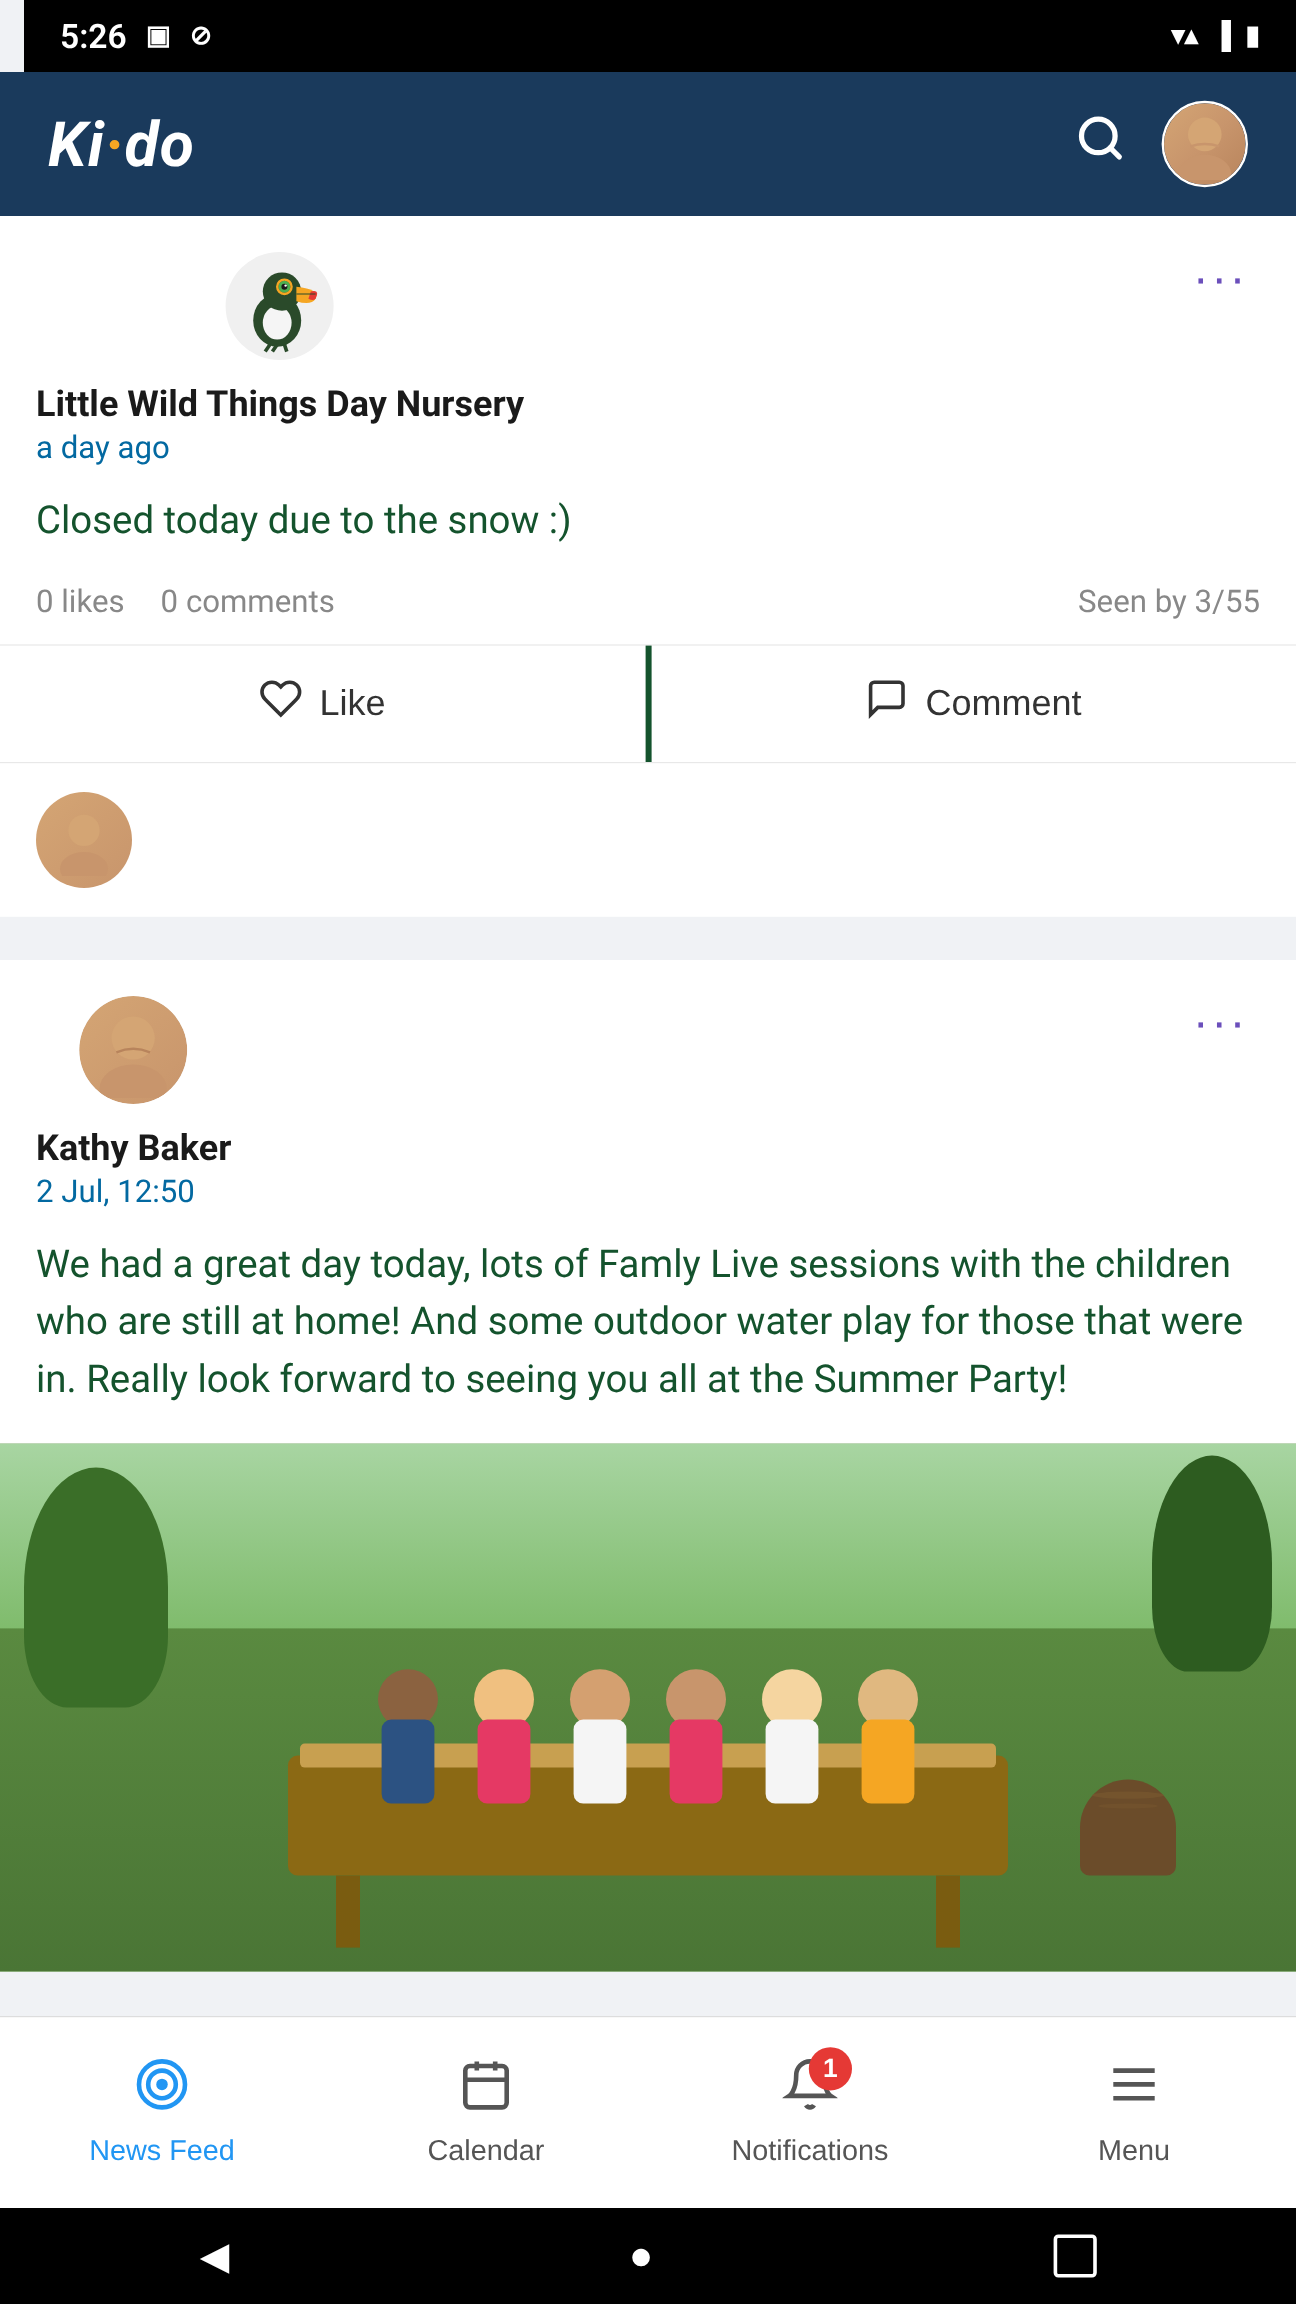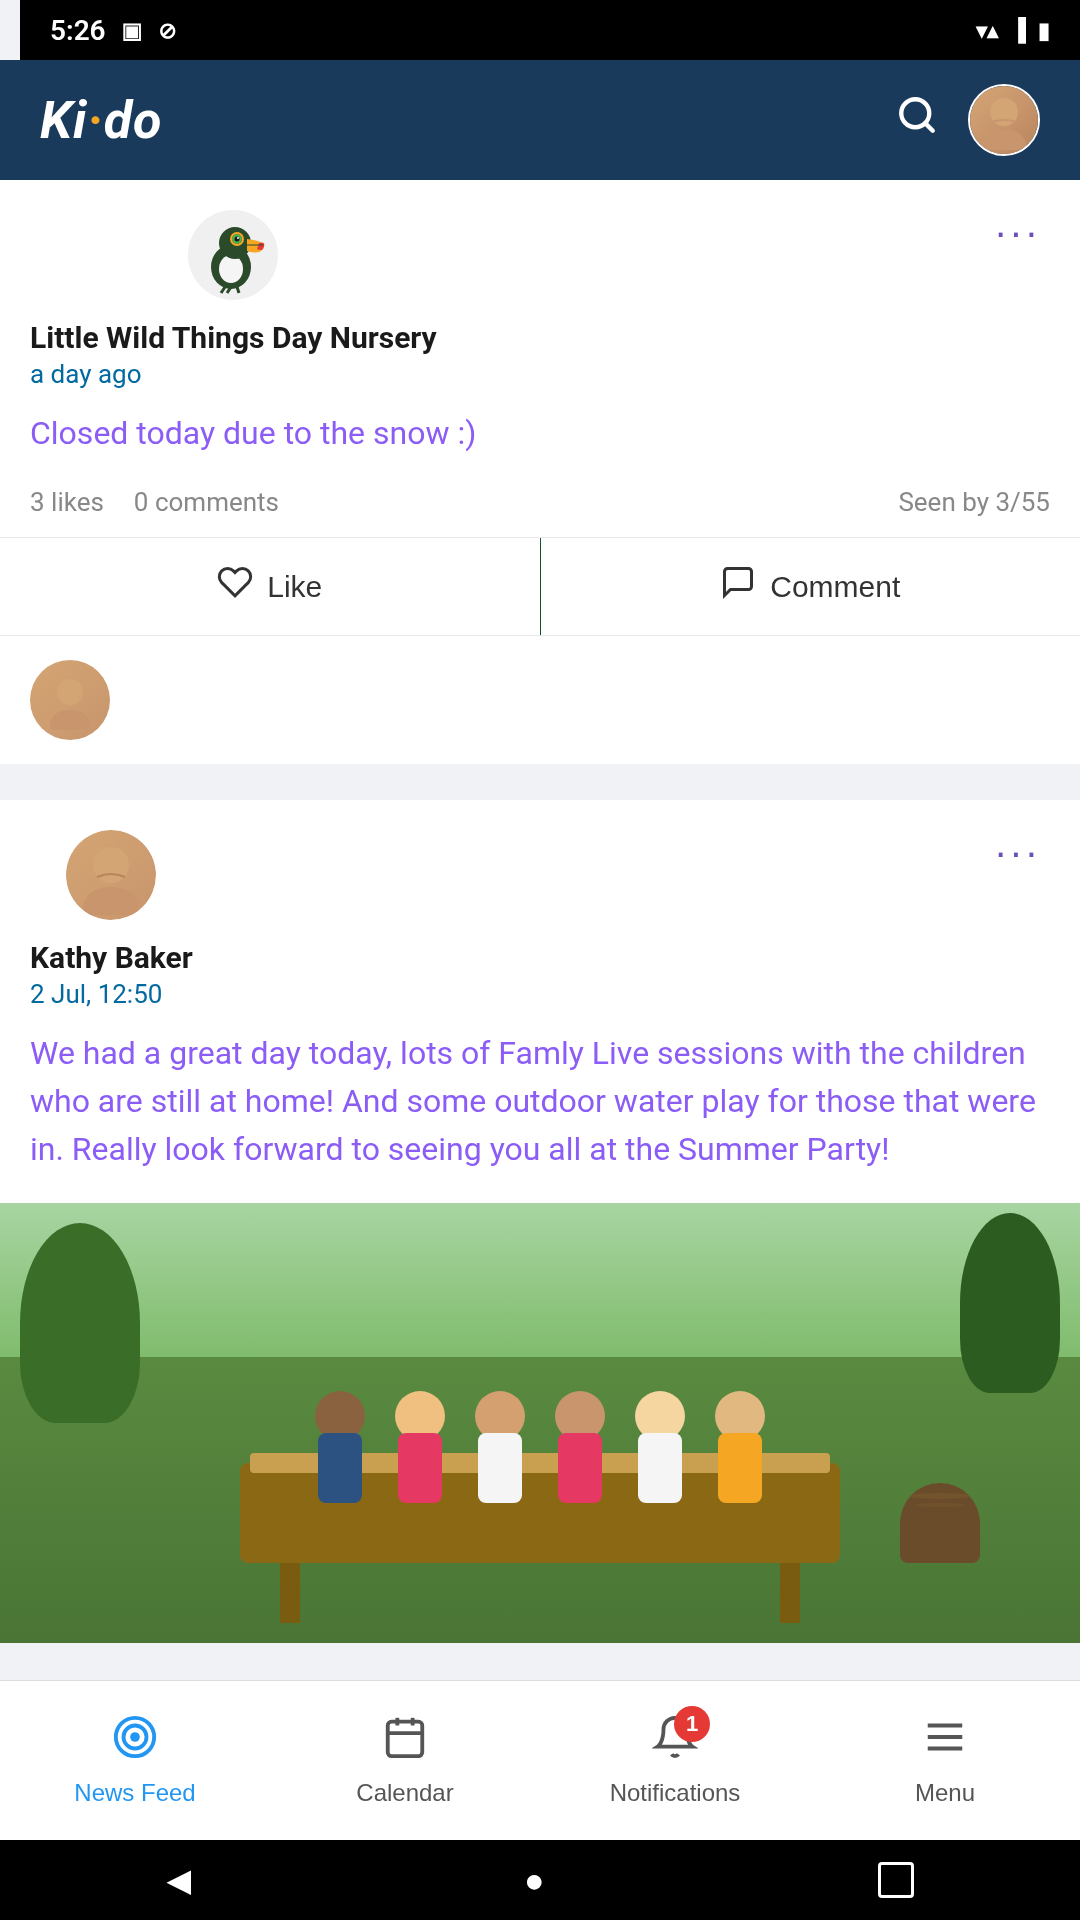"Closed today due to the" .post-text { color: #8b5cf6 -> #14532d }
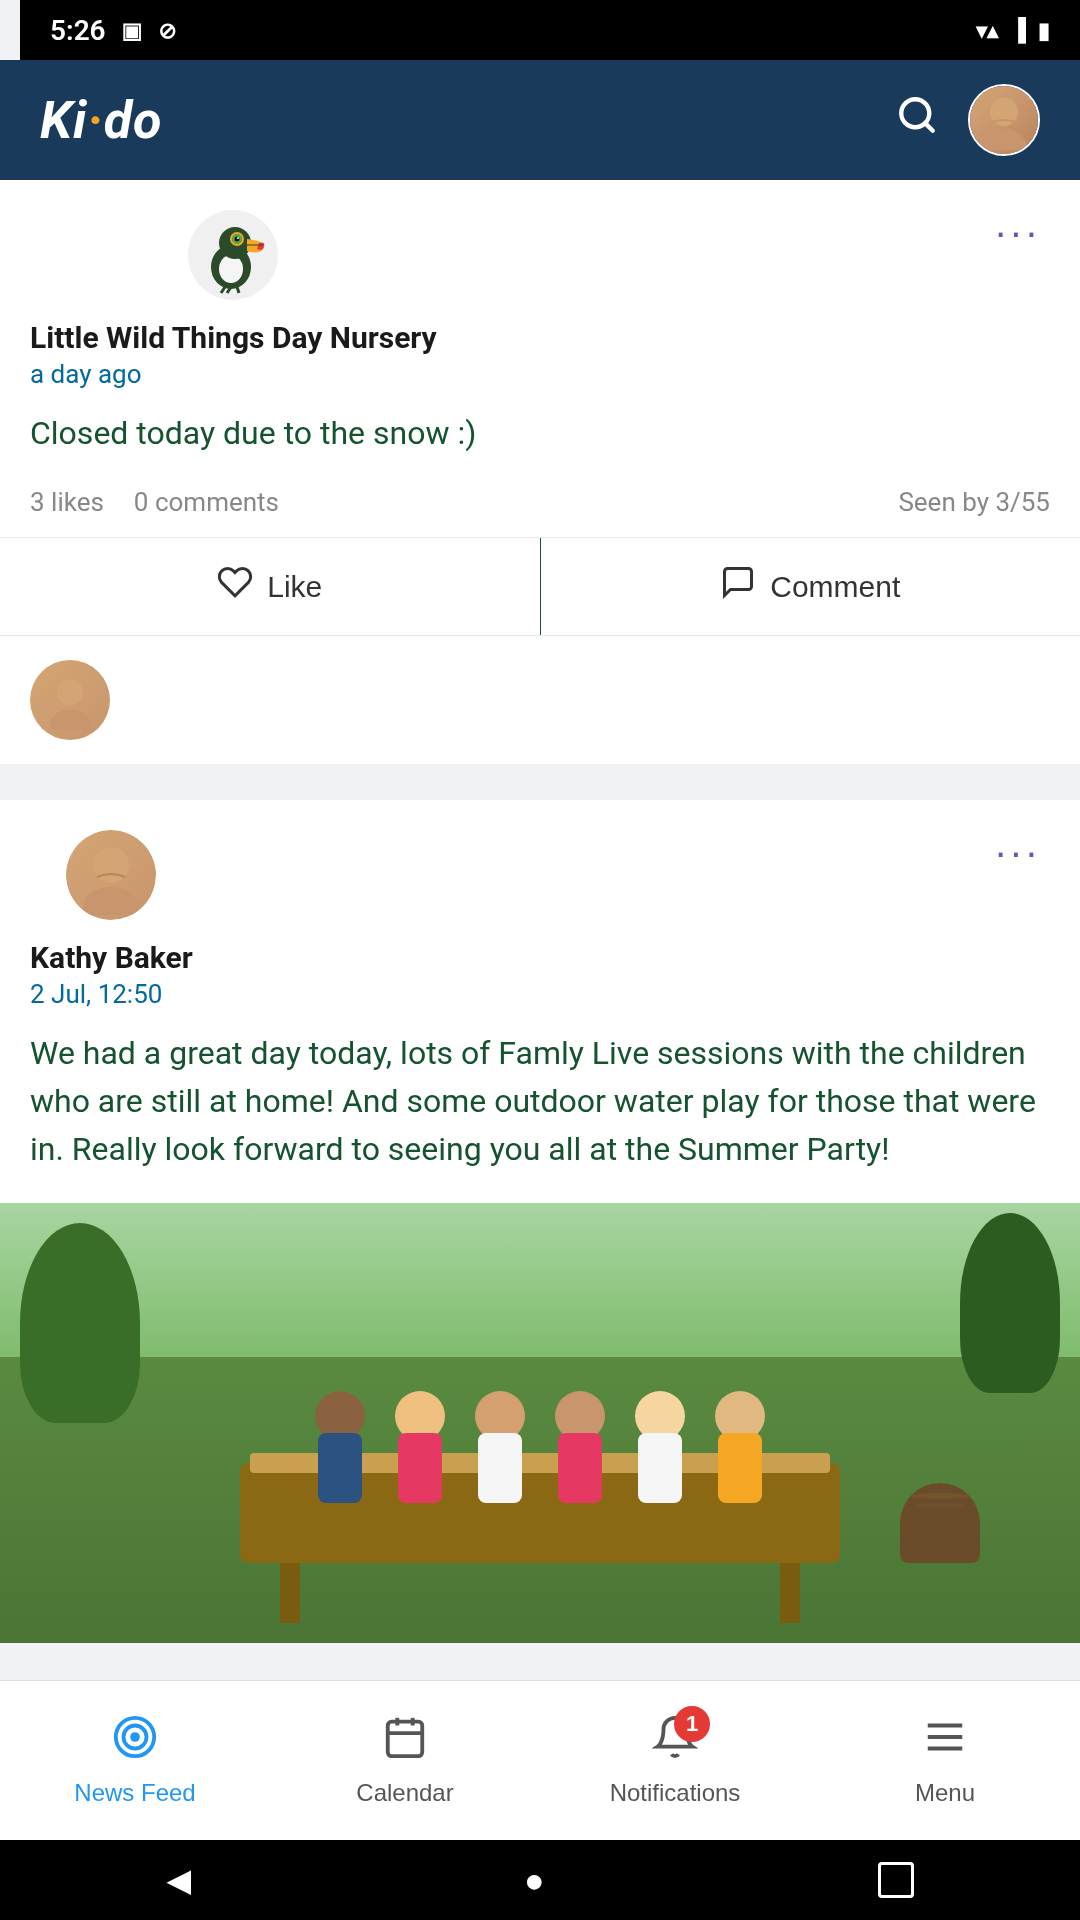"3 likes" span { text: 3 -> 0 }
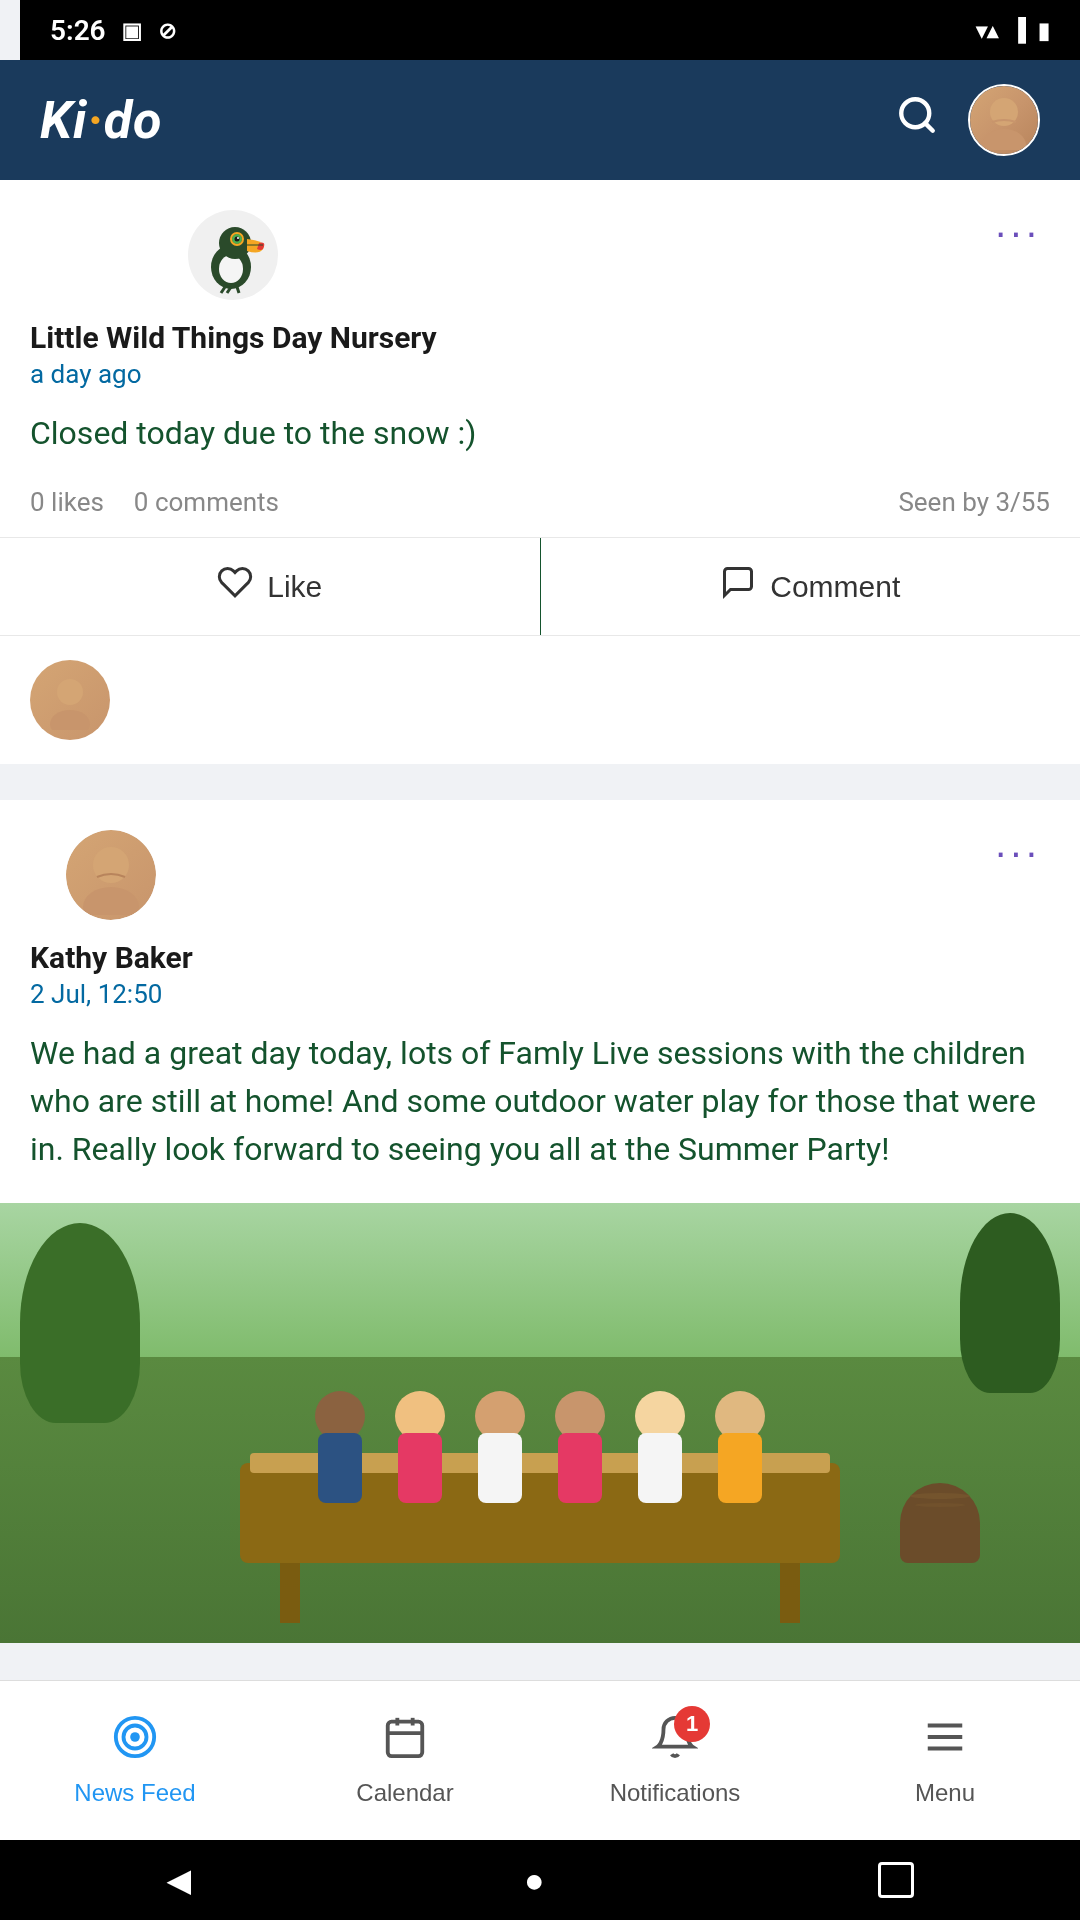"Like" .action-btn:first-child { border-right: 1px solid #14532d -> 5px solid #14532d }
